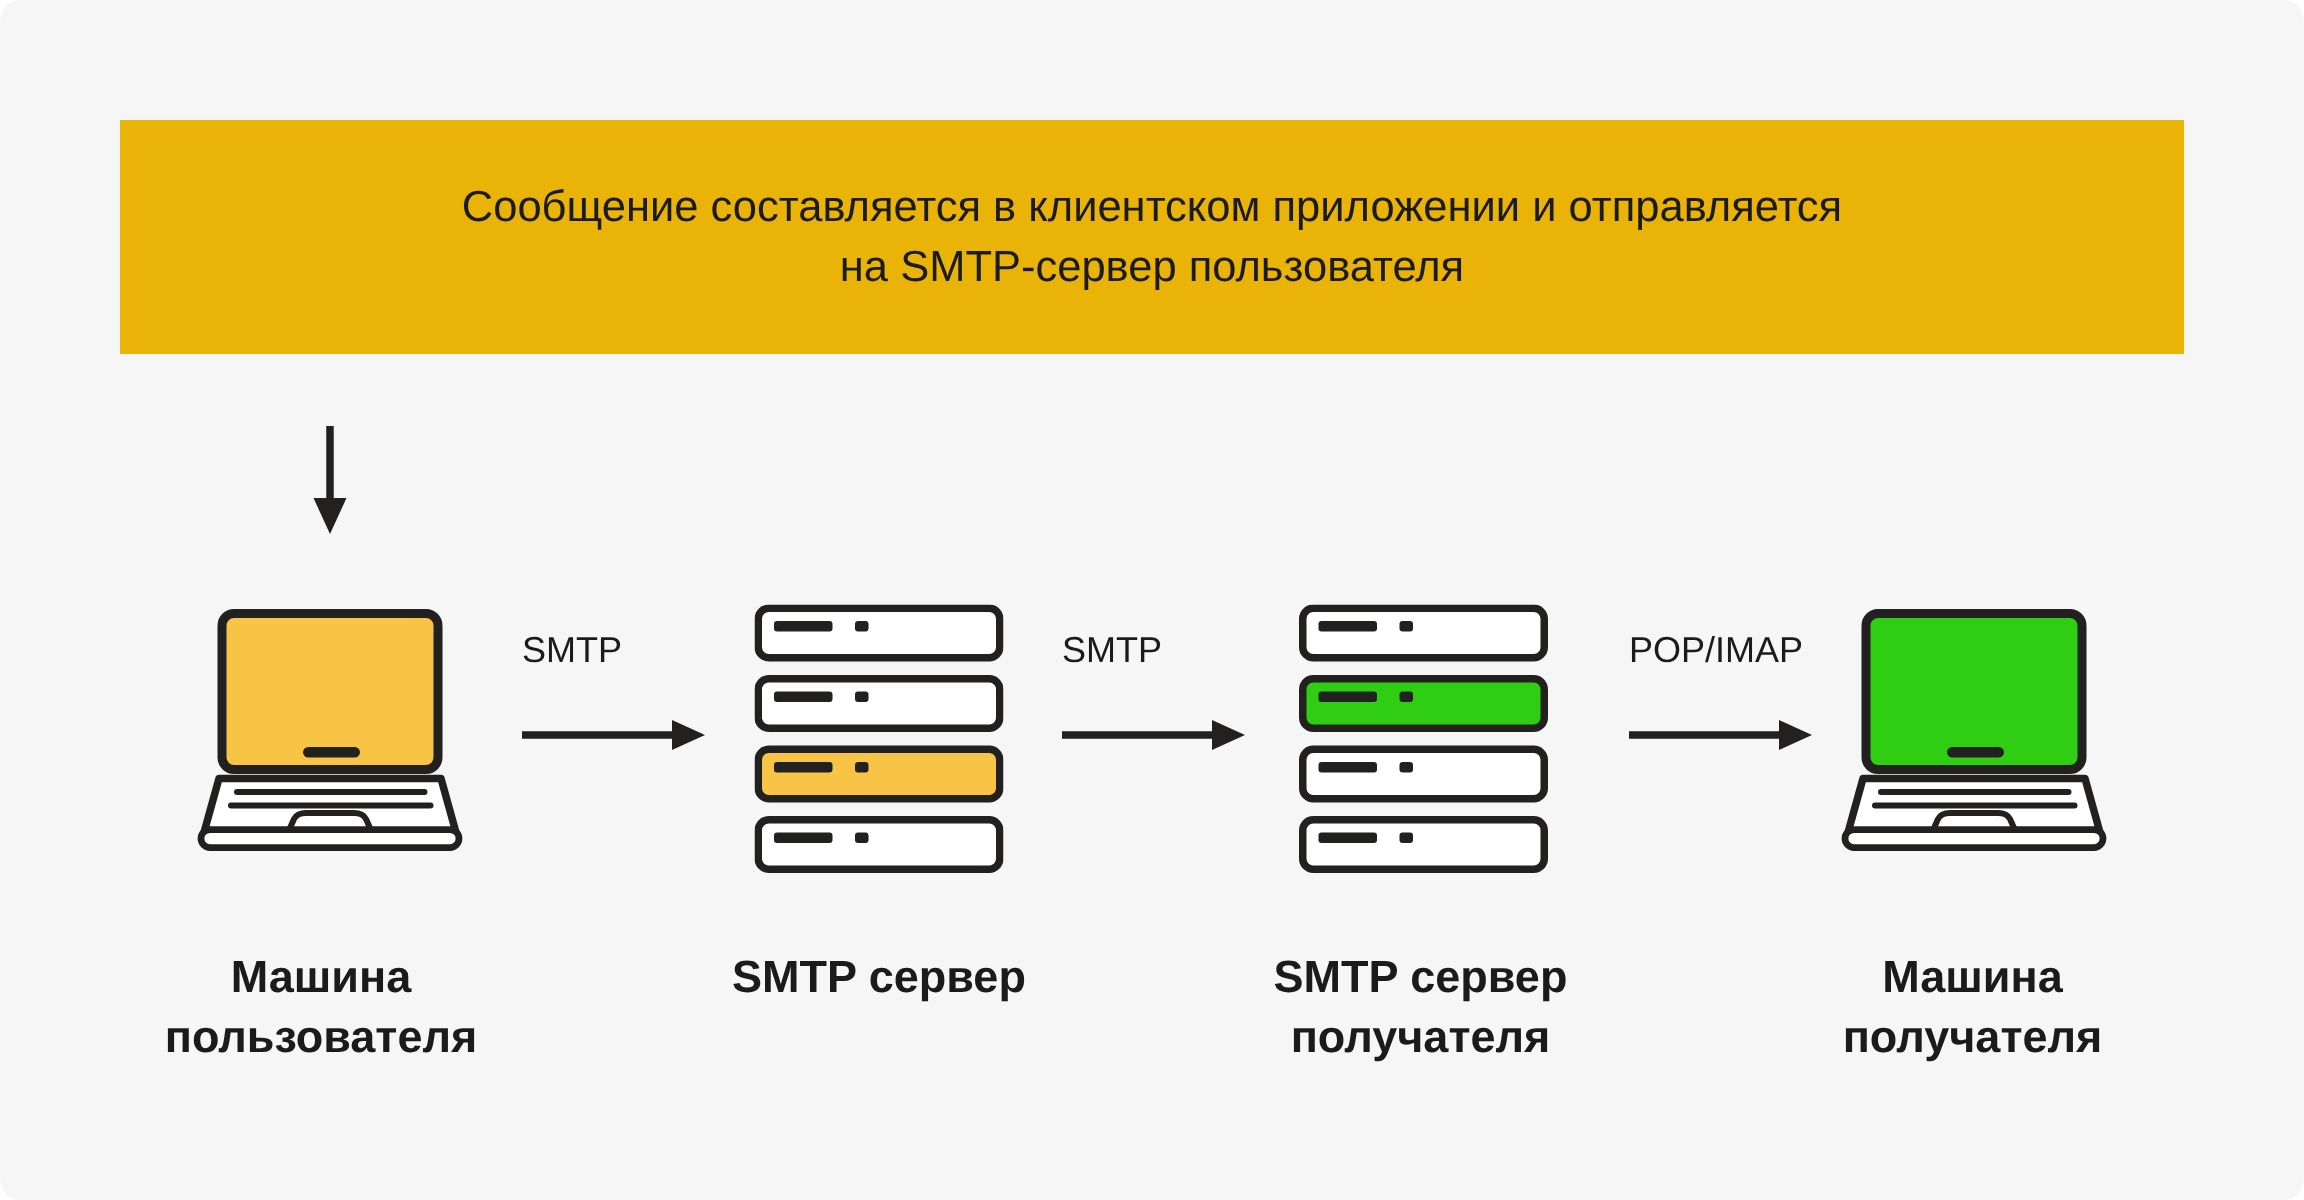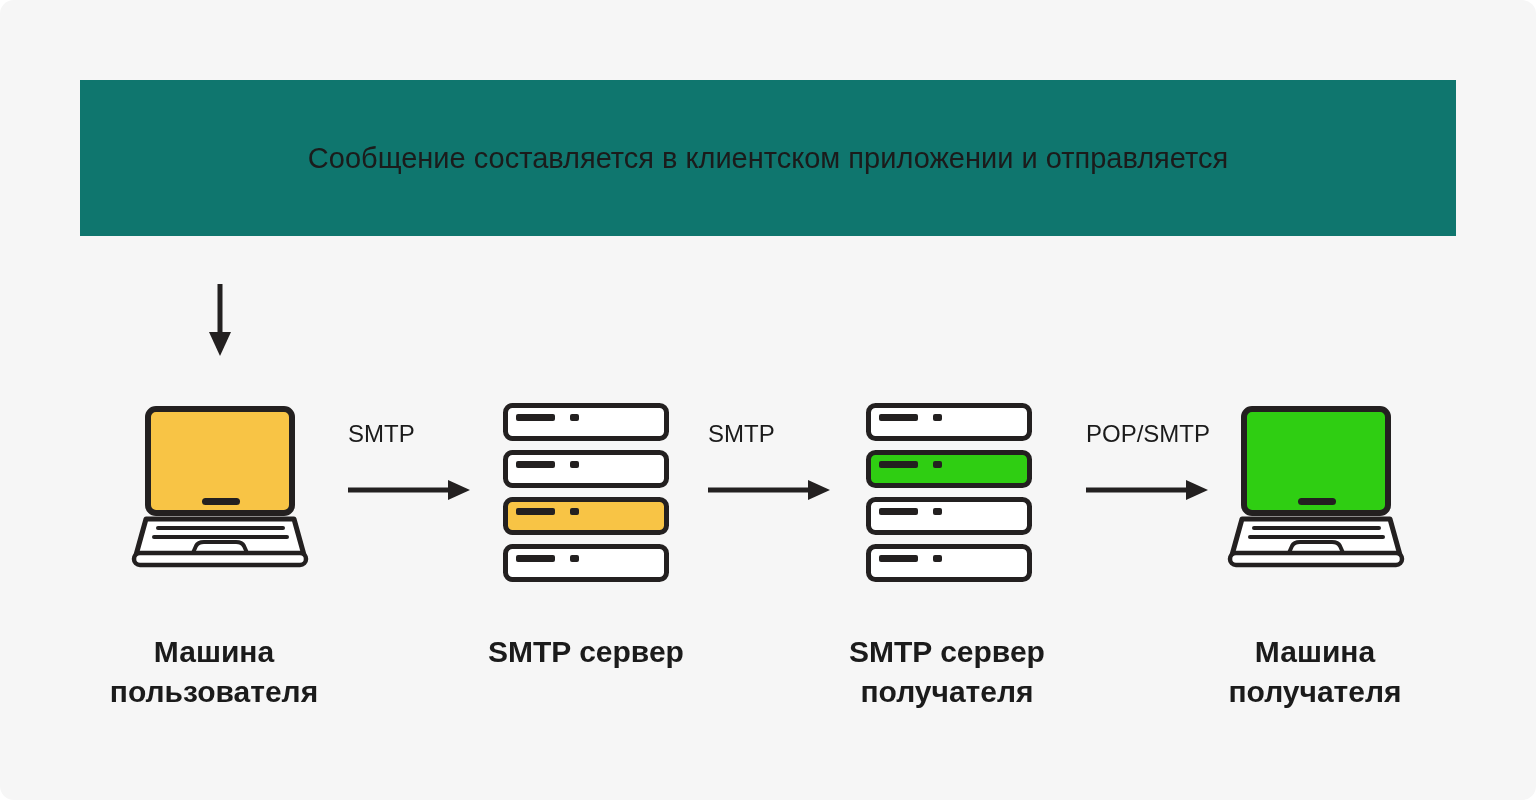"Сообщение составляется в клиентском" div.banner { background: #0f766e -> #eab308 }
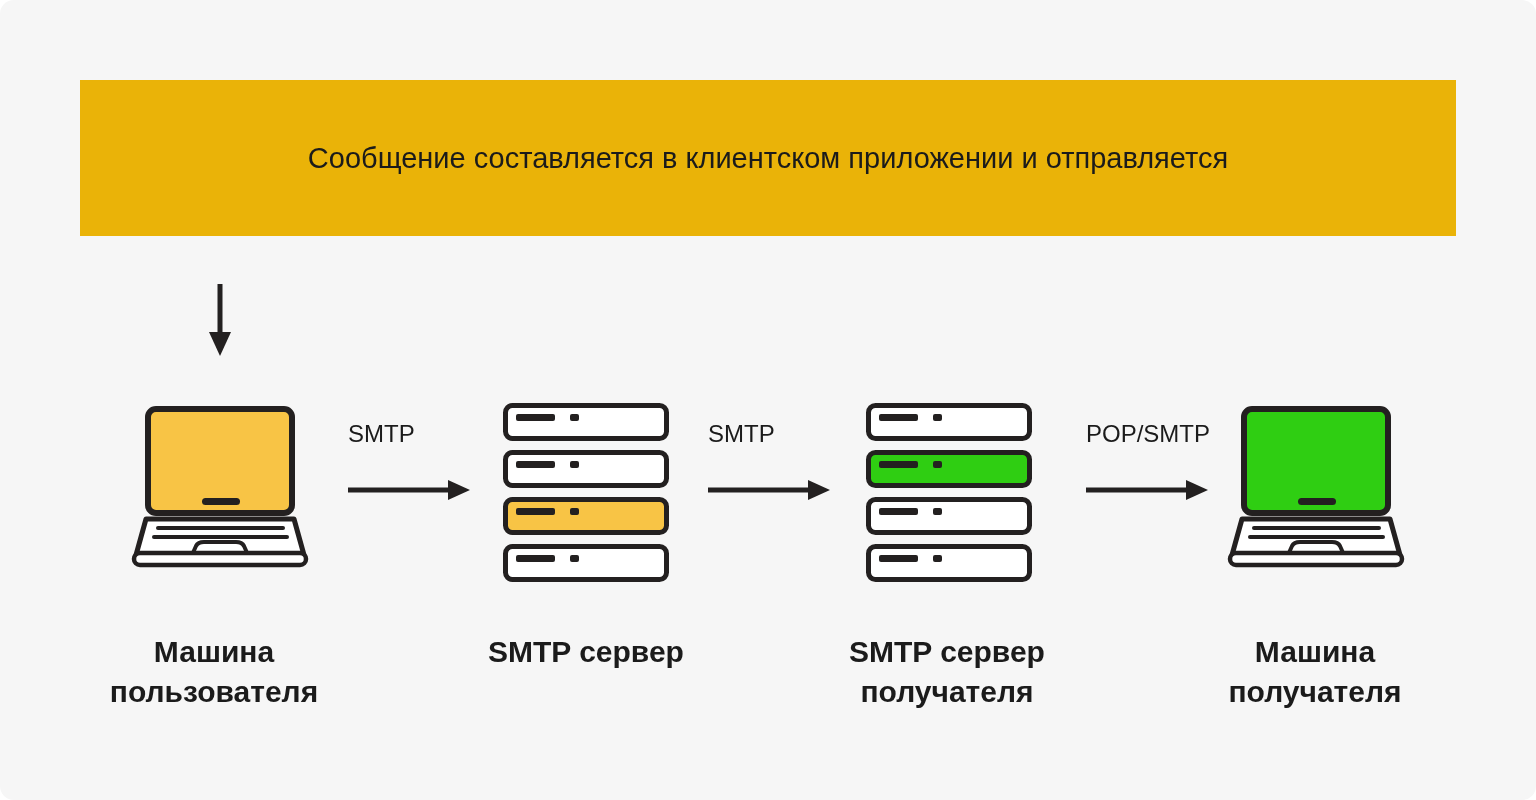"на SMTP-сервер пользователя" div { html: none -> <div>на SMTP-сервер пользователя</div> }
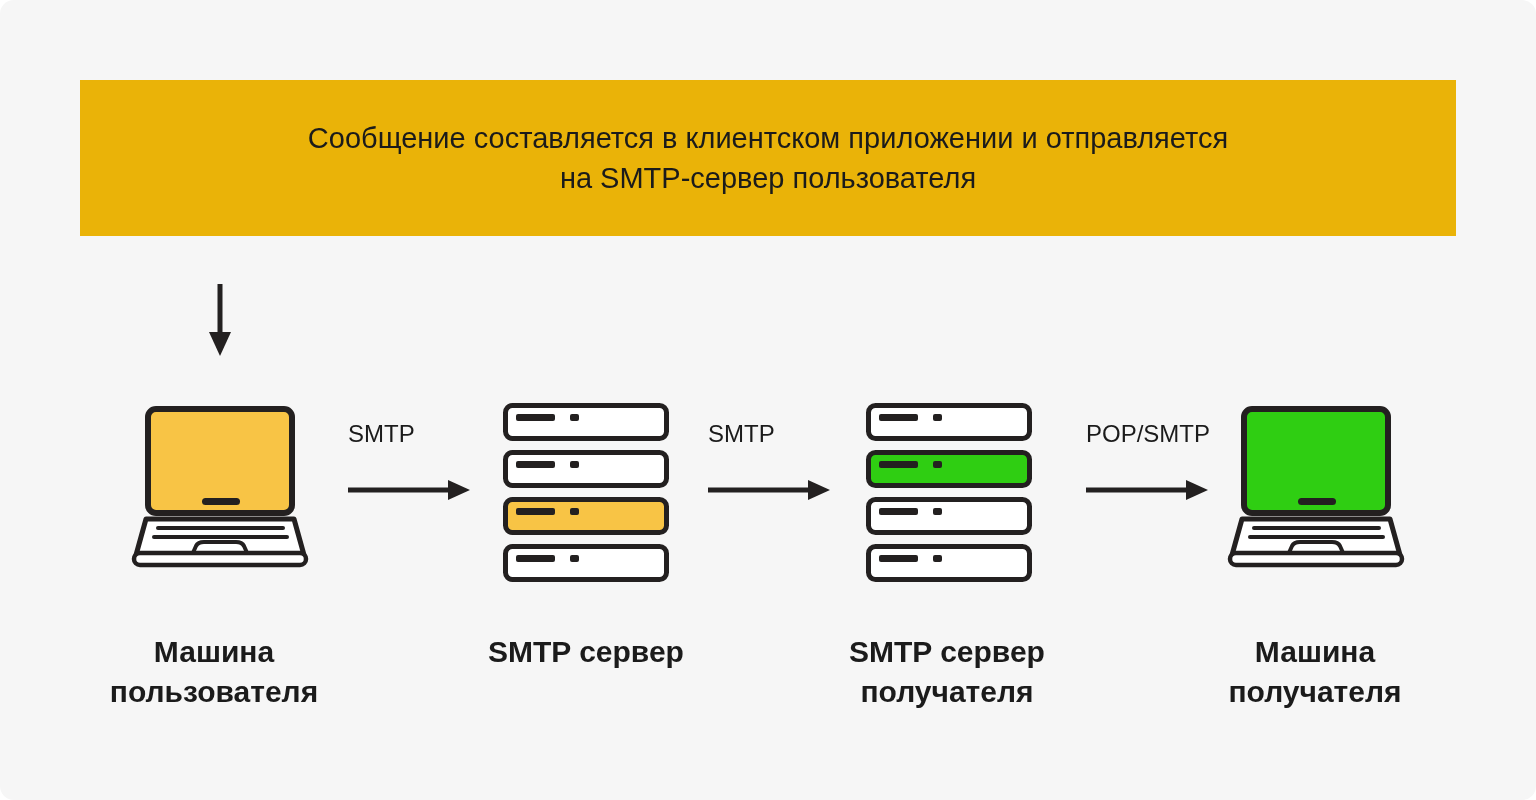"POP/SMTP" div.alabel { text: POP/SMTP -> POP/IMAP }
